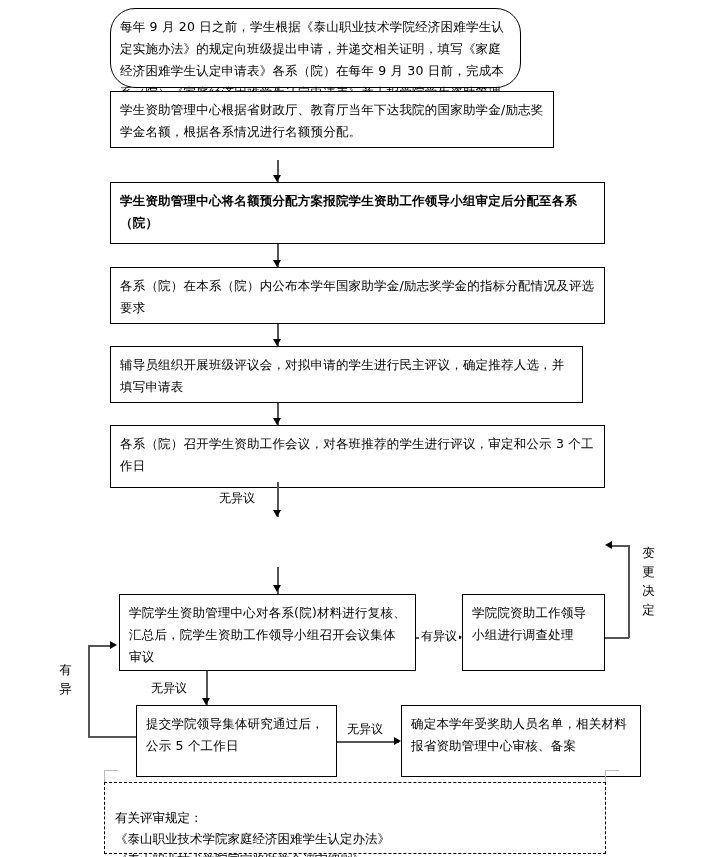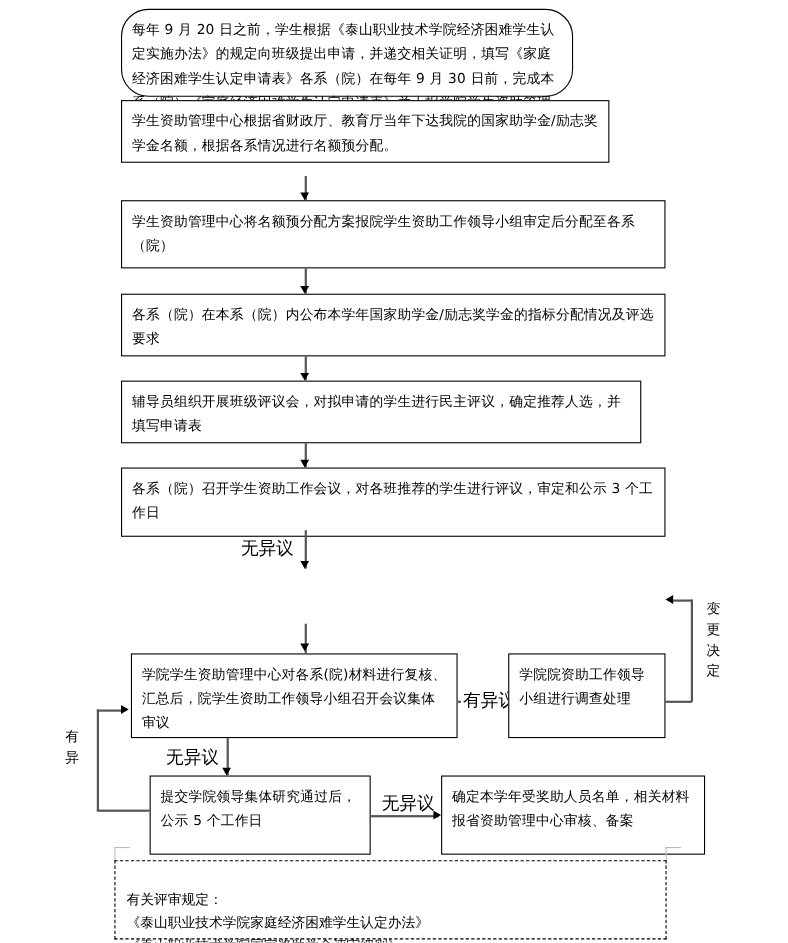"学生资助管理中心将名额预分配方案报院学生资助工作领导小组审定后分配至各系（院）" div.box { font-weight: none -> bold }
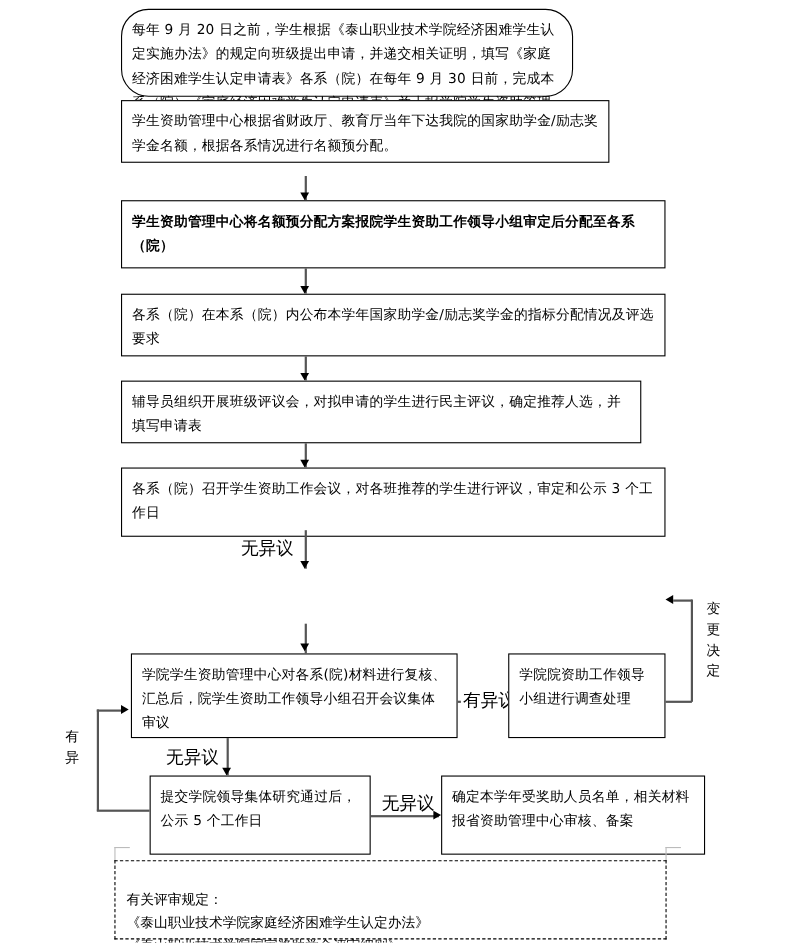"无异议" .edge-label { font-size: 16px -> 12px }
